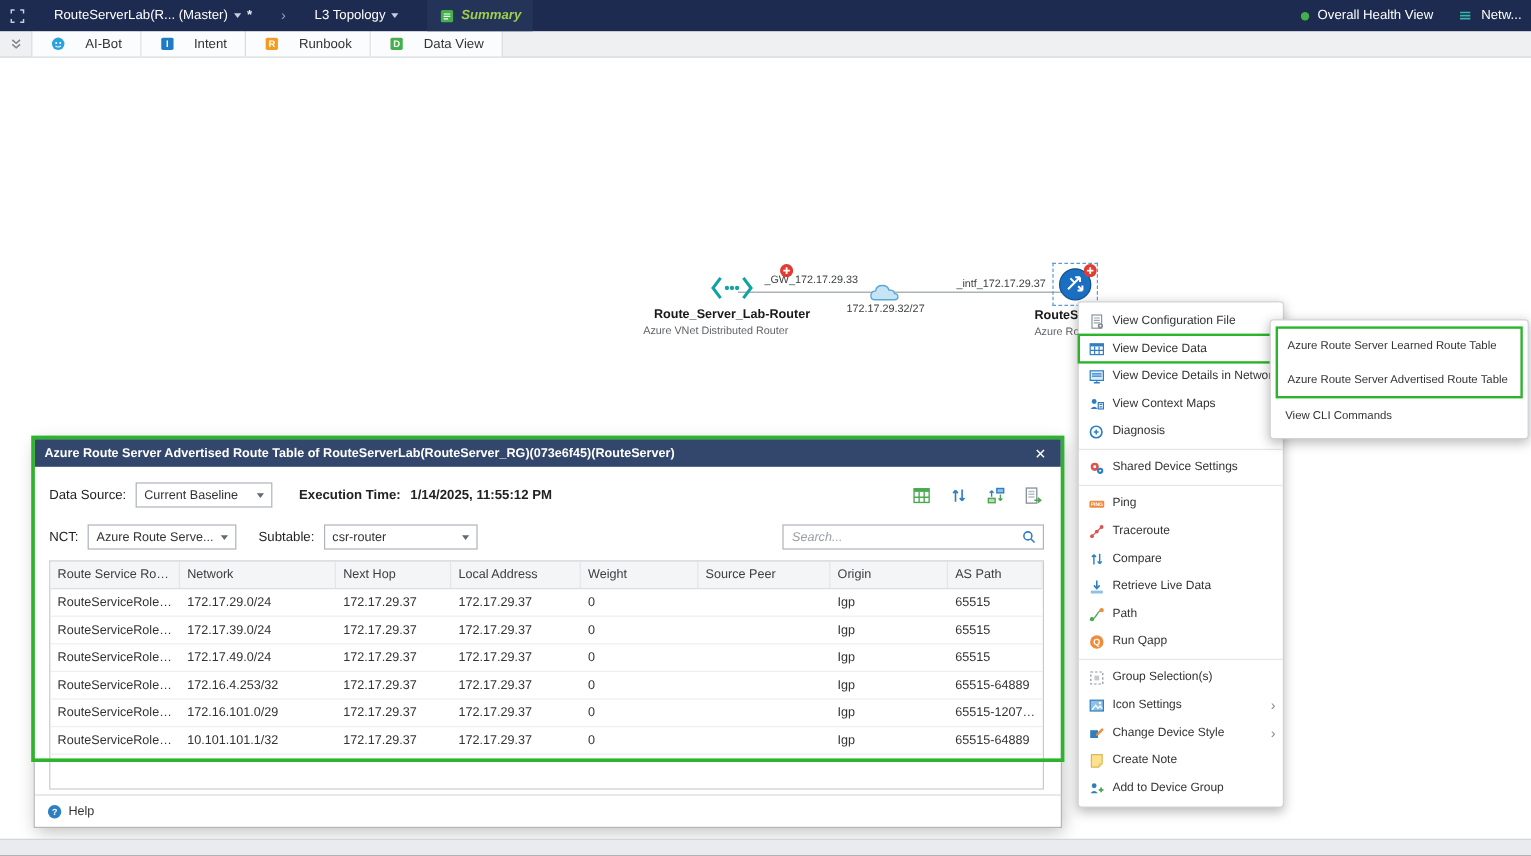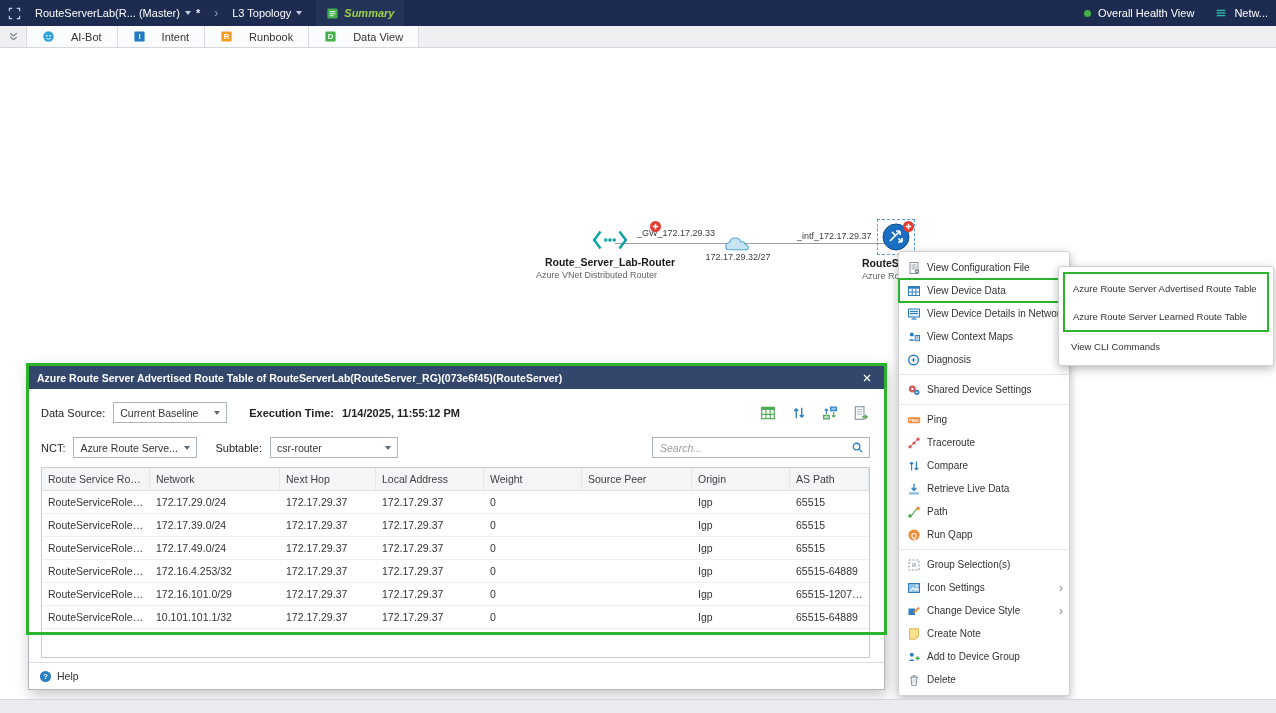"RouteServerLab(R... (Master)" .topbar { gap: 14px -> 24px }
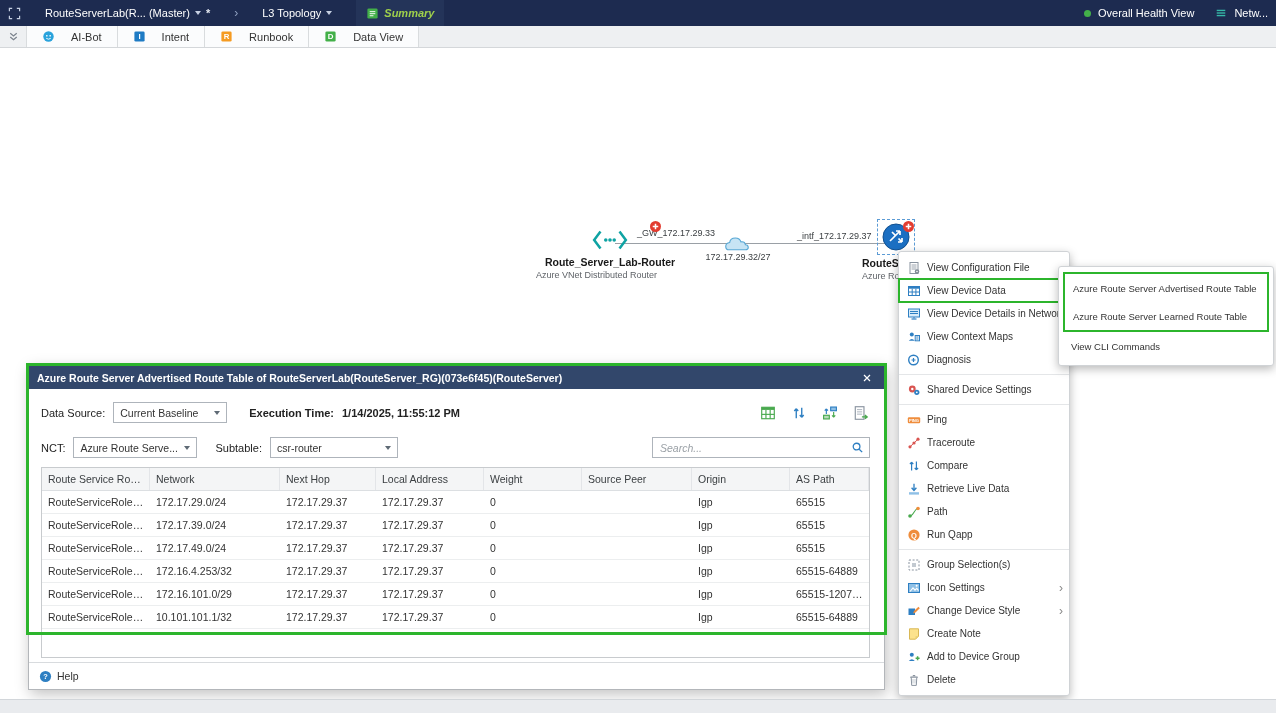"Azure Route Server Advertised Route Table" div.submenu-item { order: before "Azure Route Server Learned Route" -> after "Azure Route Server Learned Route" }
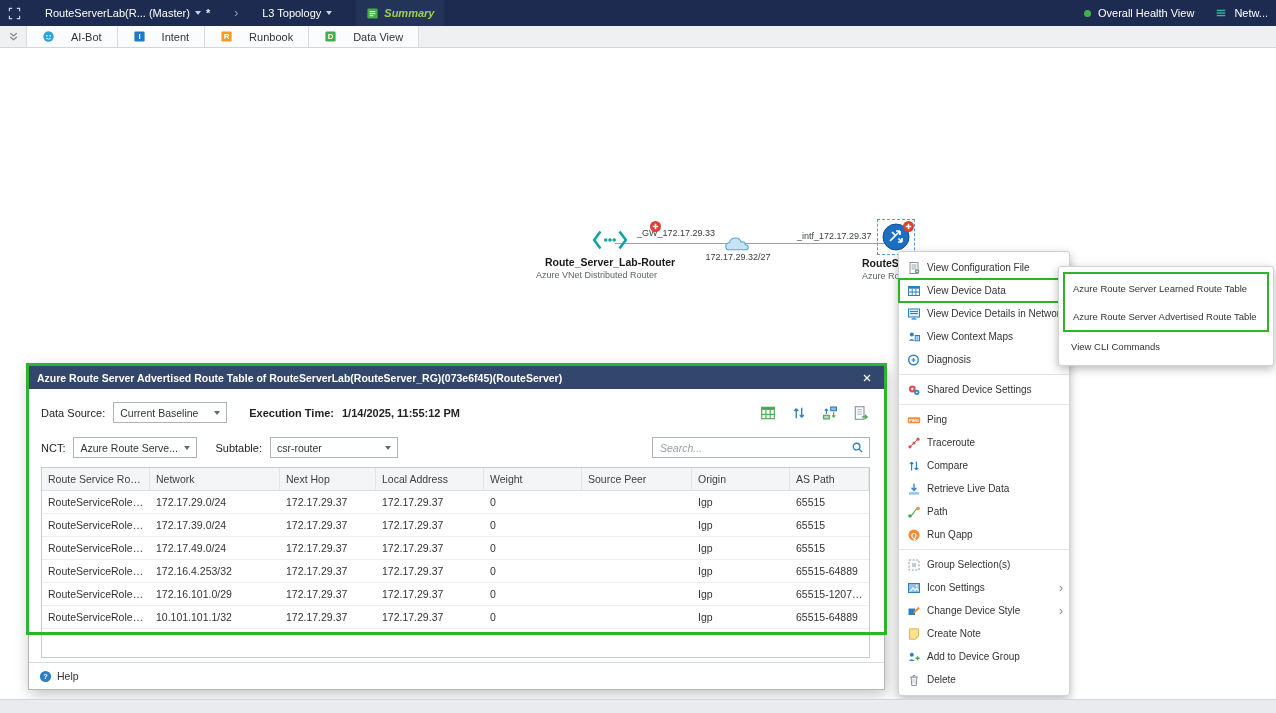"Delete" div.menu-item { html: <div> <span> <svg> <line></line> <line></line> <path></path> <line></line> <line></line> </svg> </span> <span>Delete</span> </div> -> none }
